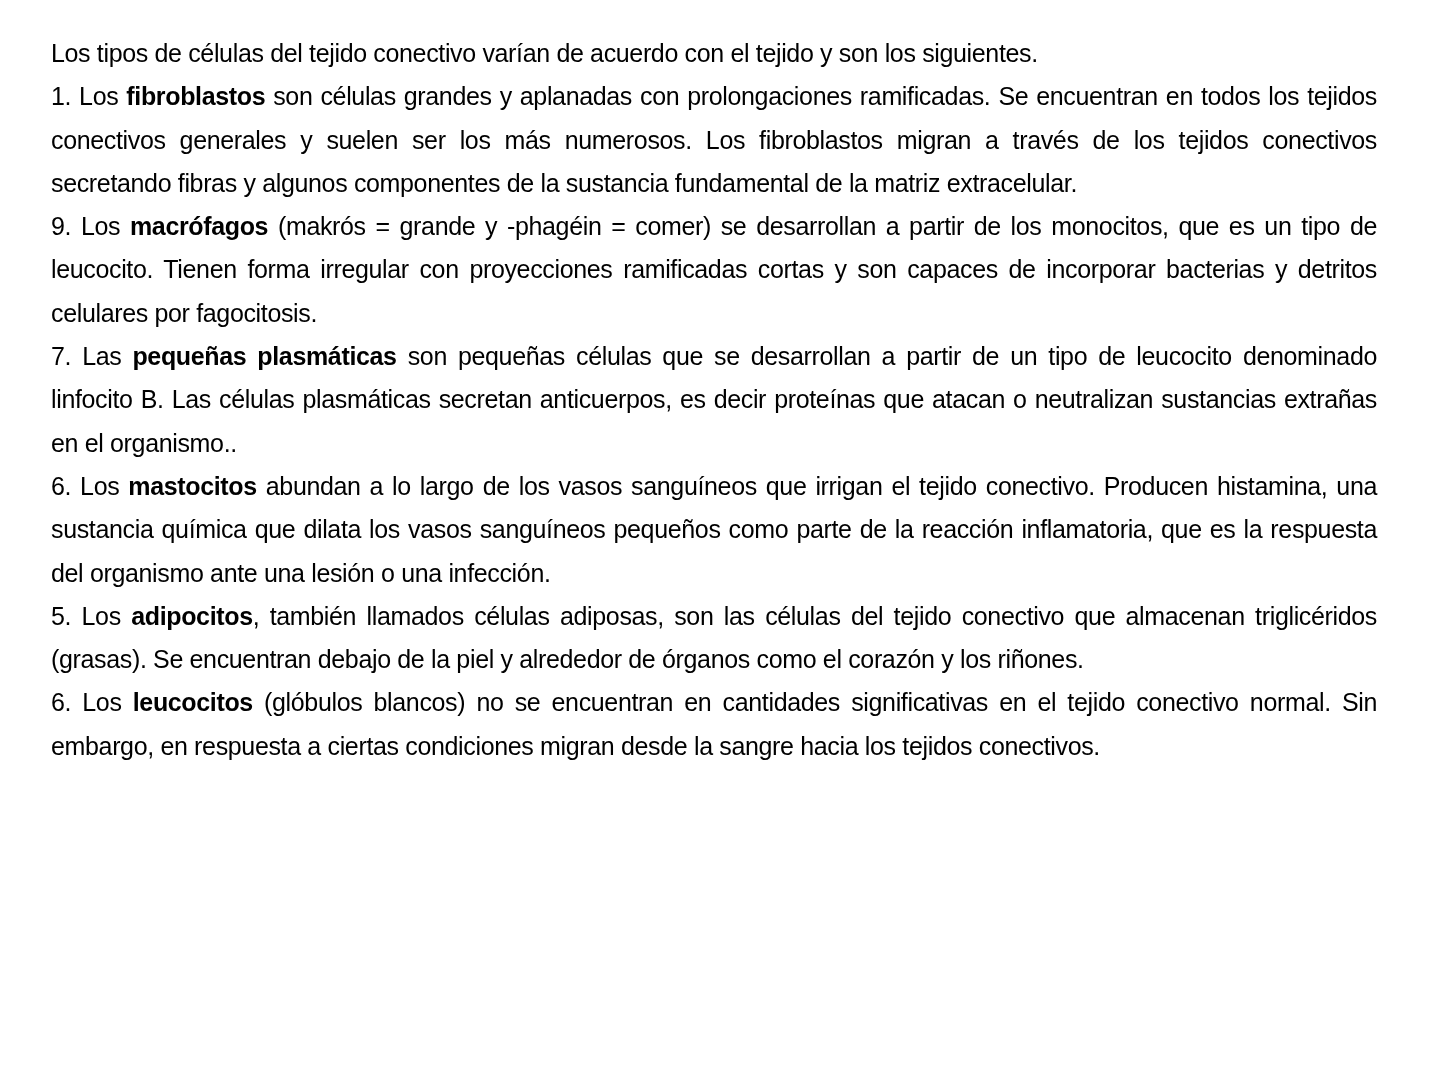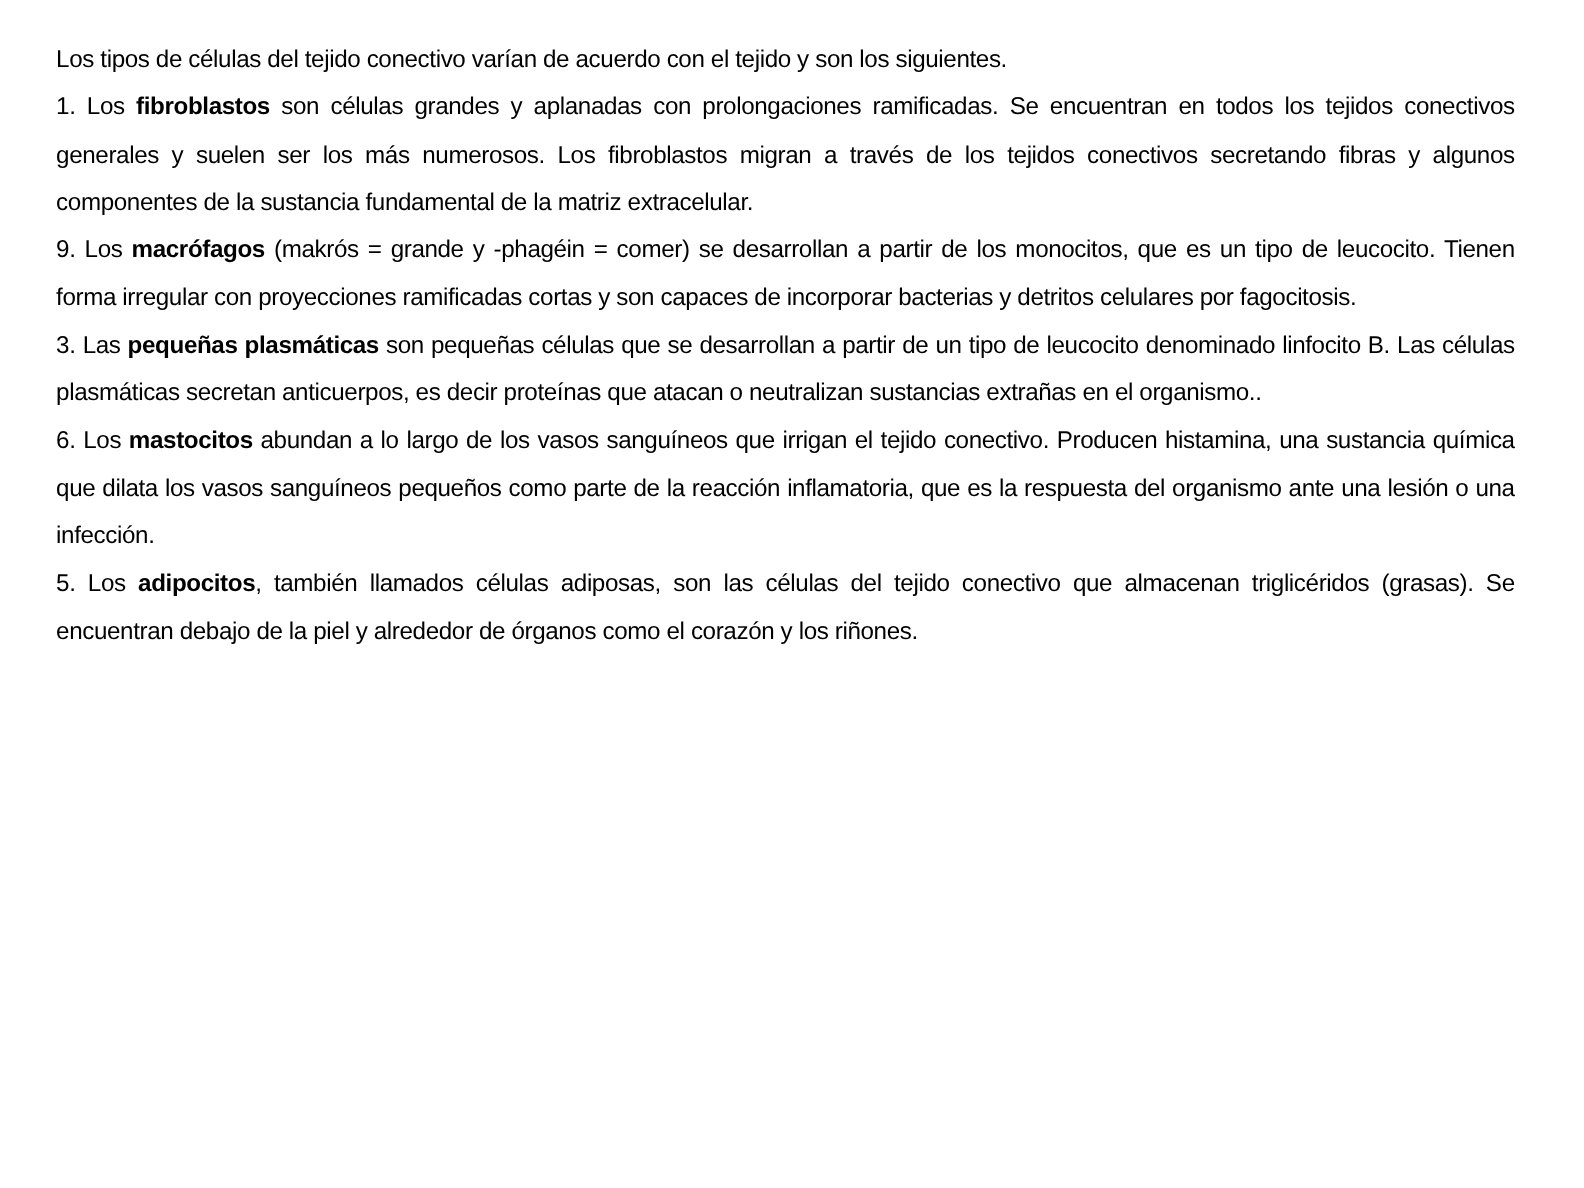"Los tipos de células del" .page { font-size: 22px -> 25px }
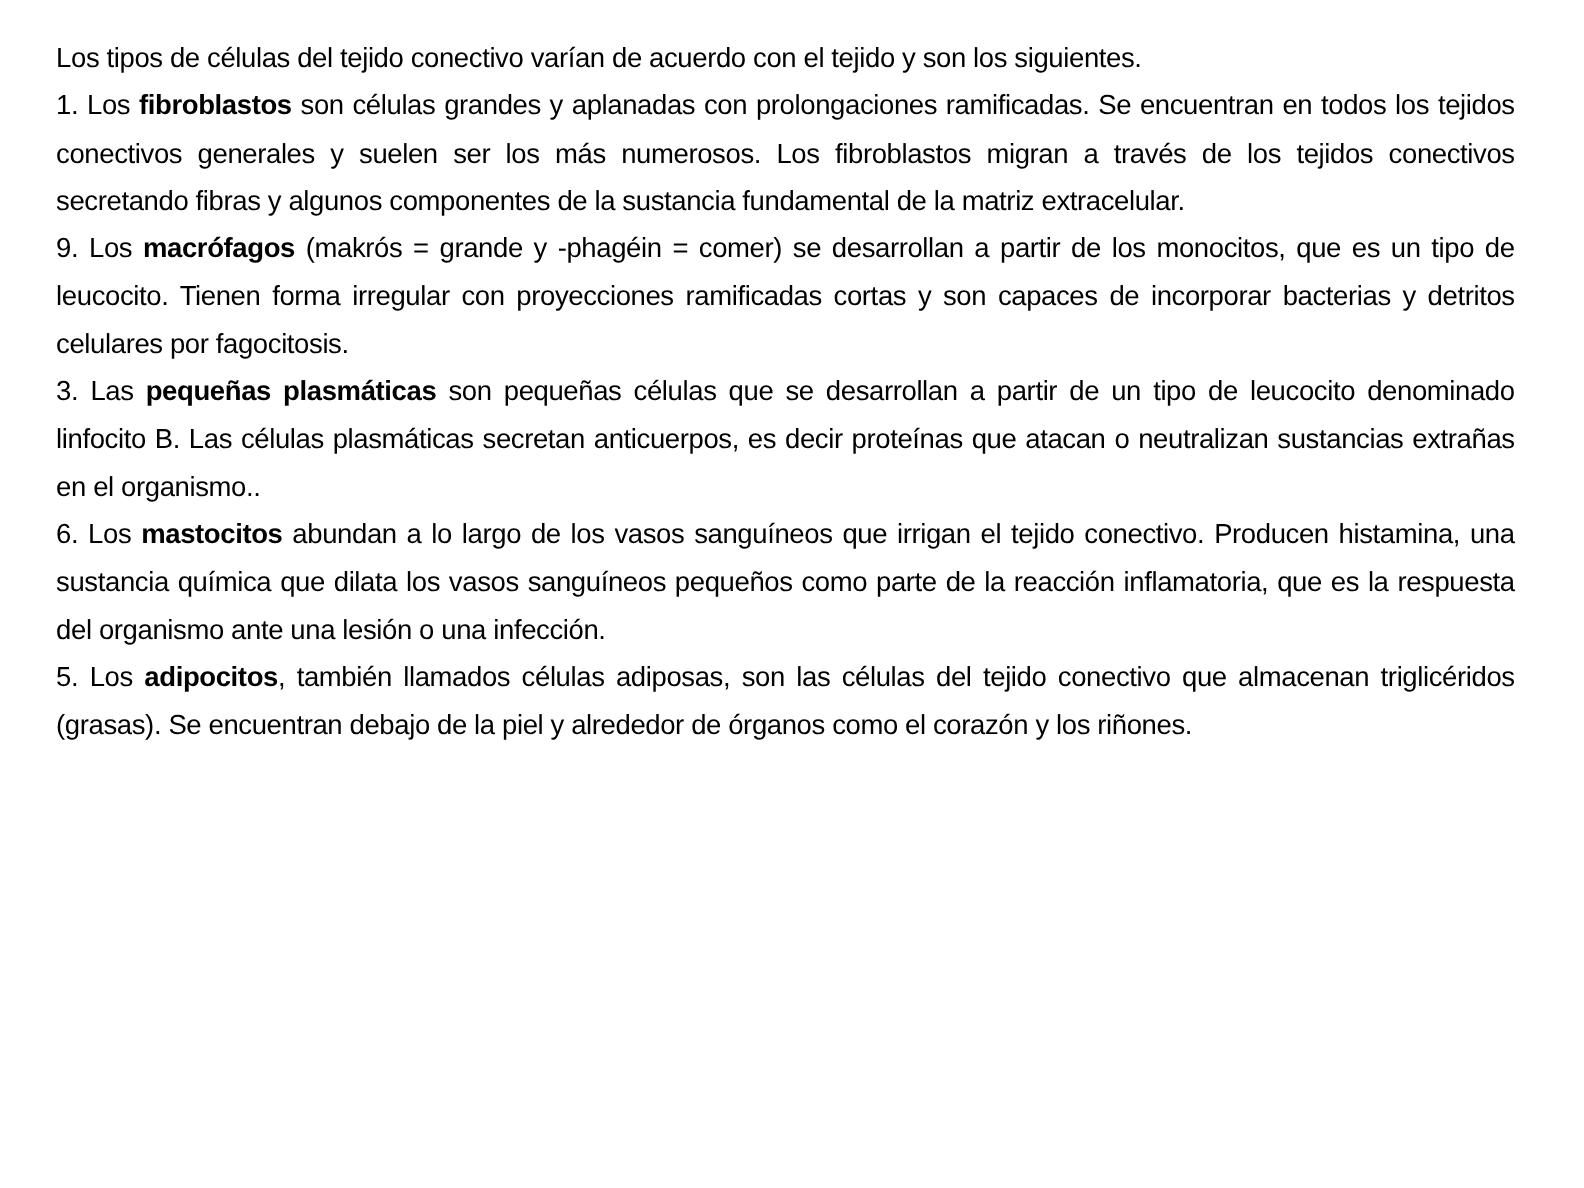"3. Las" span { text: 3 -> 7 }
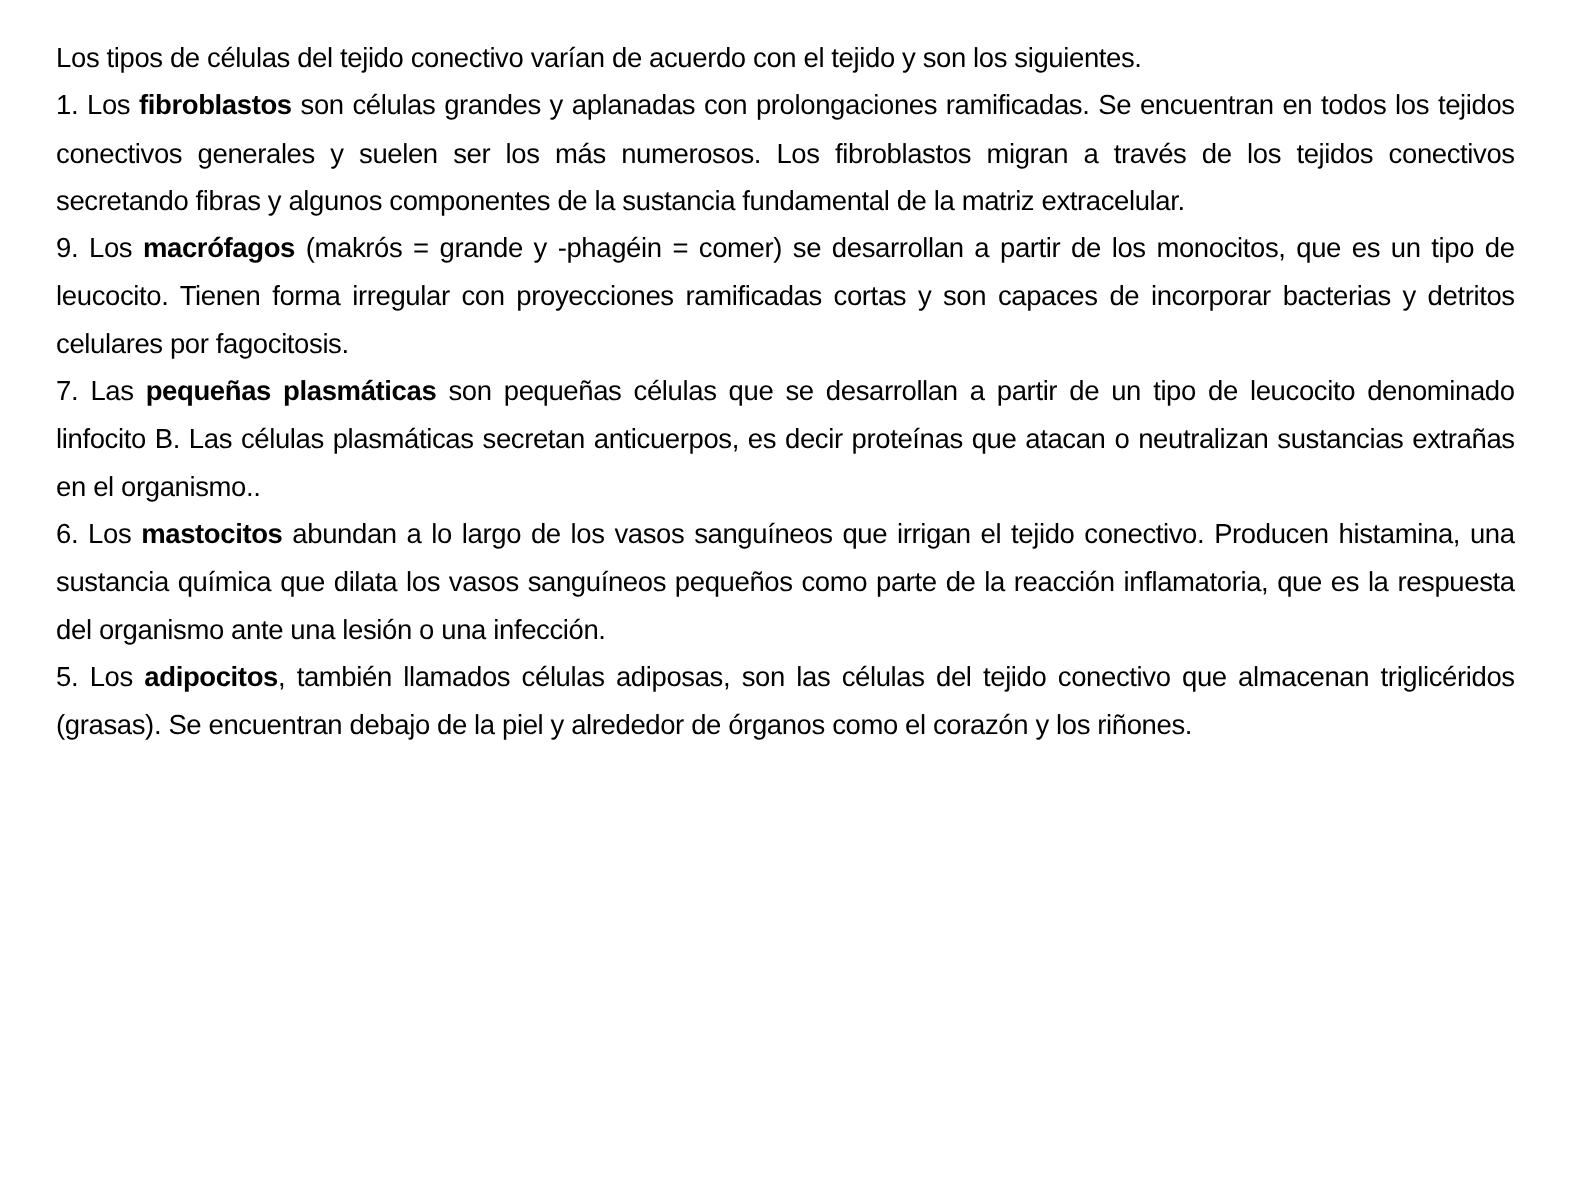"6. Los leucocitos (glóbulos blancos)" p.para { html: none -> <p><span>6. Los </span><b>leucocitos</b><span> (glóbulos blancos) no se encuentran en cantidades significativas en el tejido conectivo normal. Sin embargo, en respuesta a ciertas condiciones migran desde la sangre hacia los tejidos conectivos.</span></p> }
